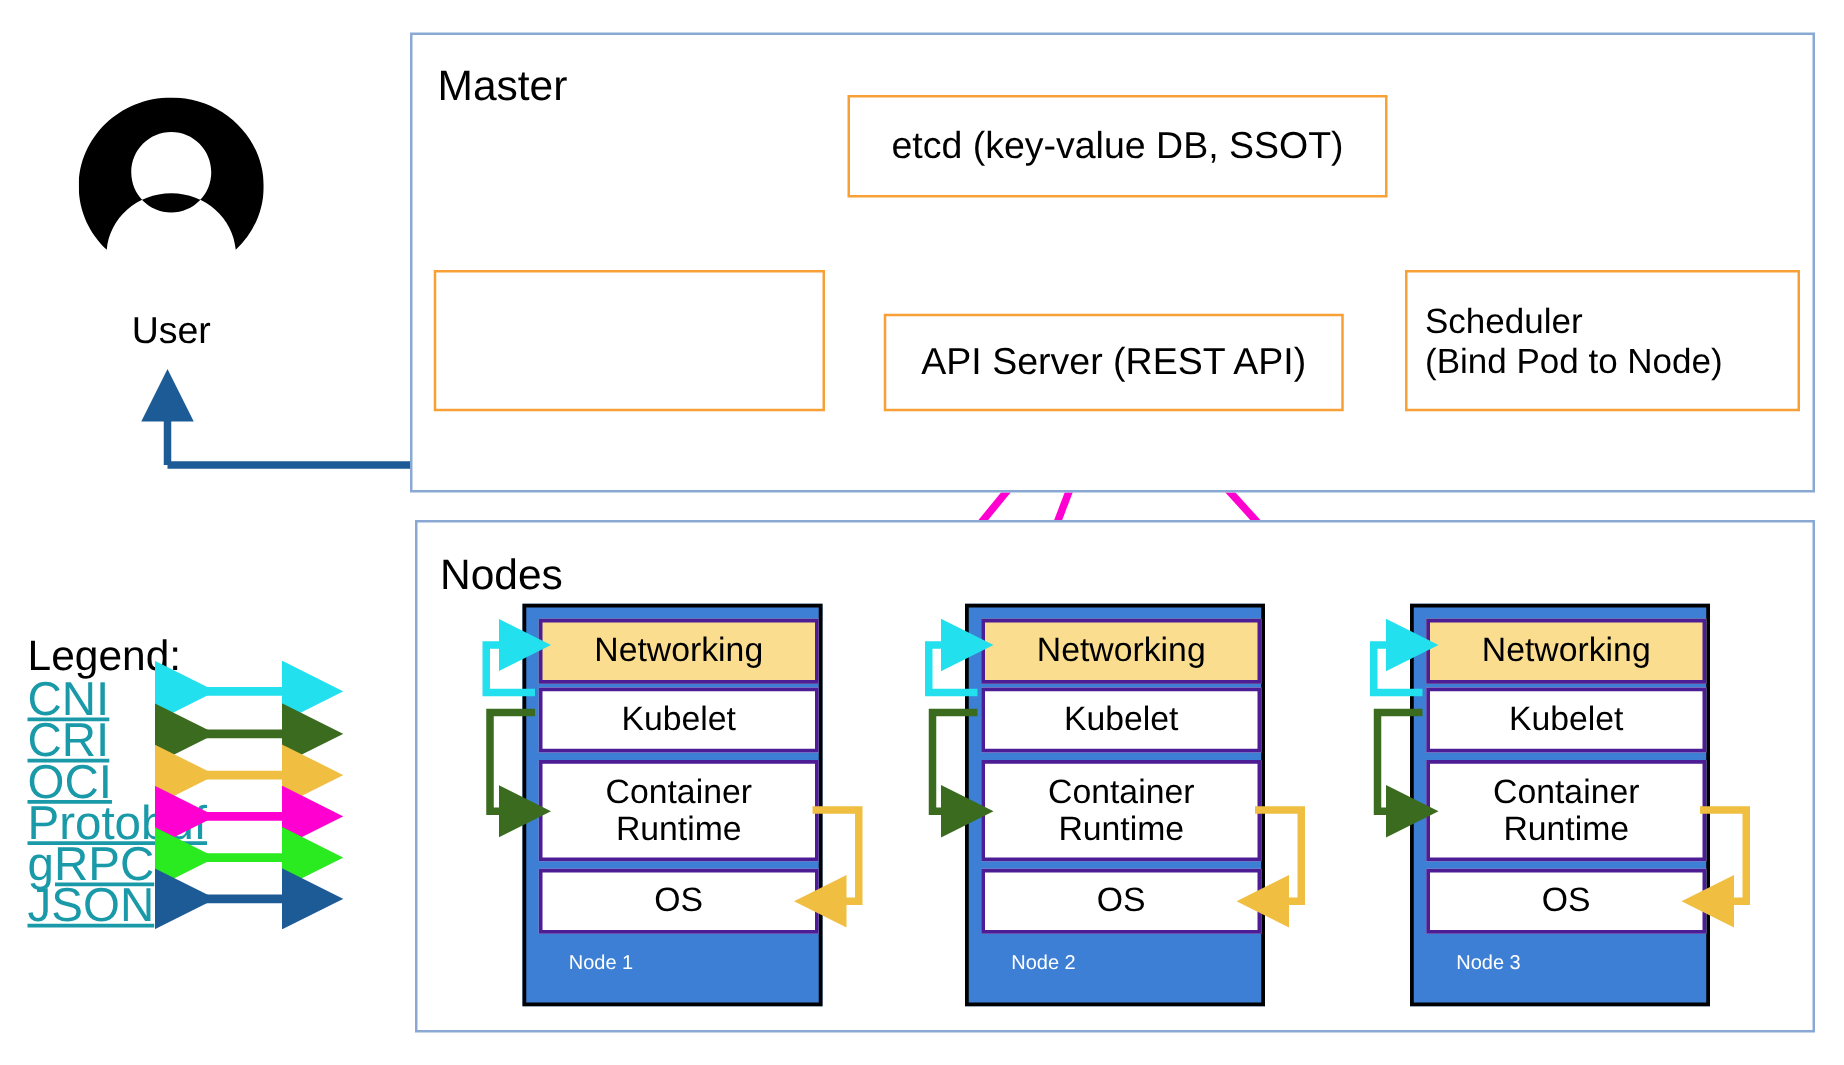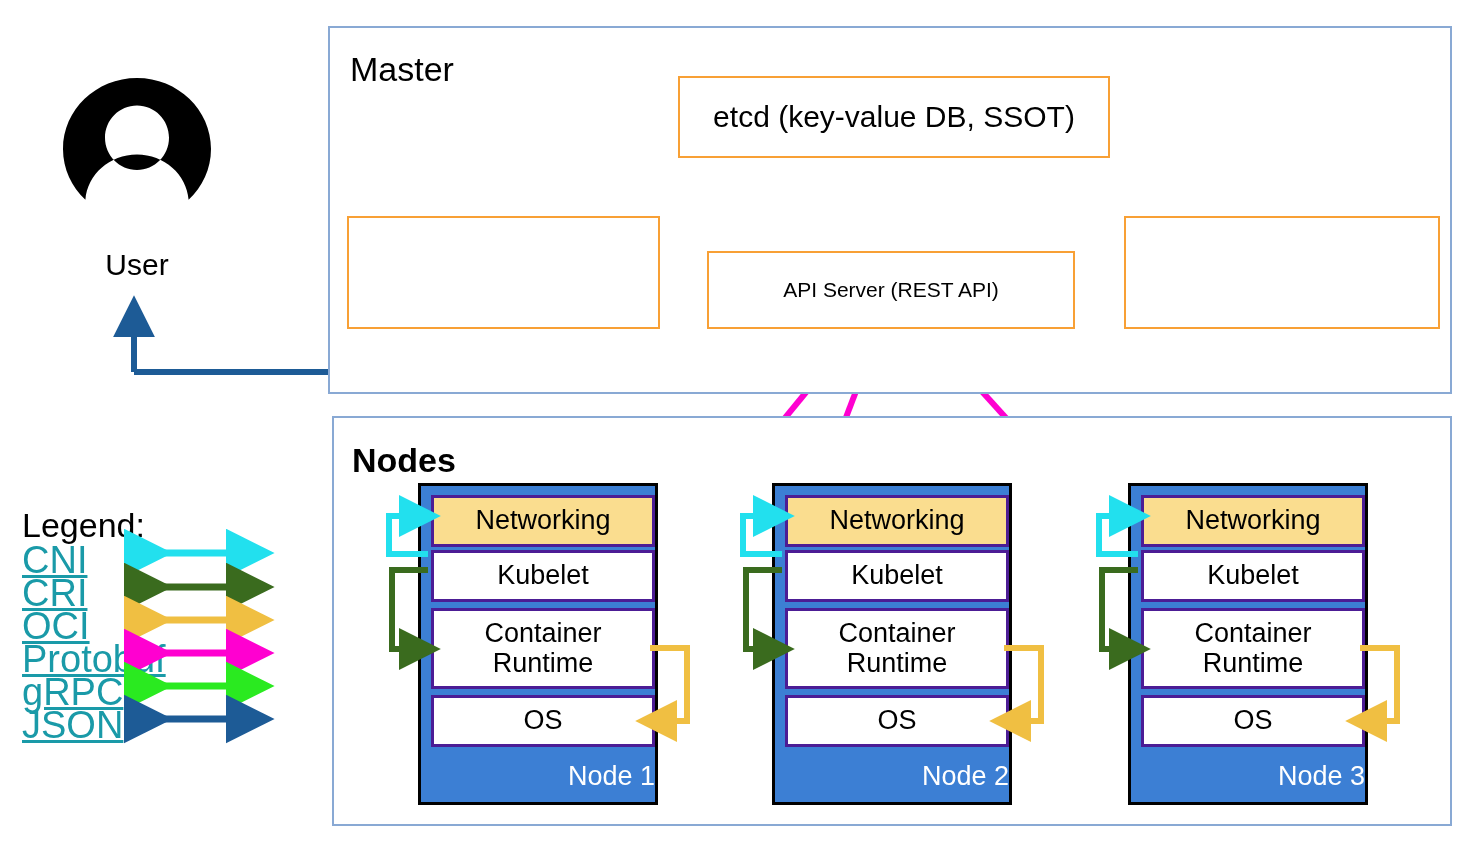"Scheduler" div { html: none -> <div>Scheduler</div> }
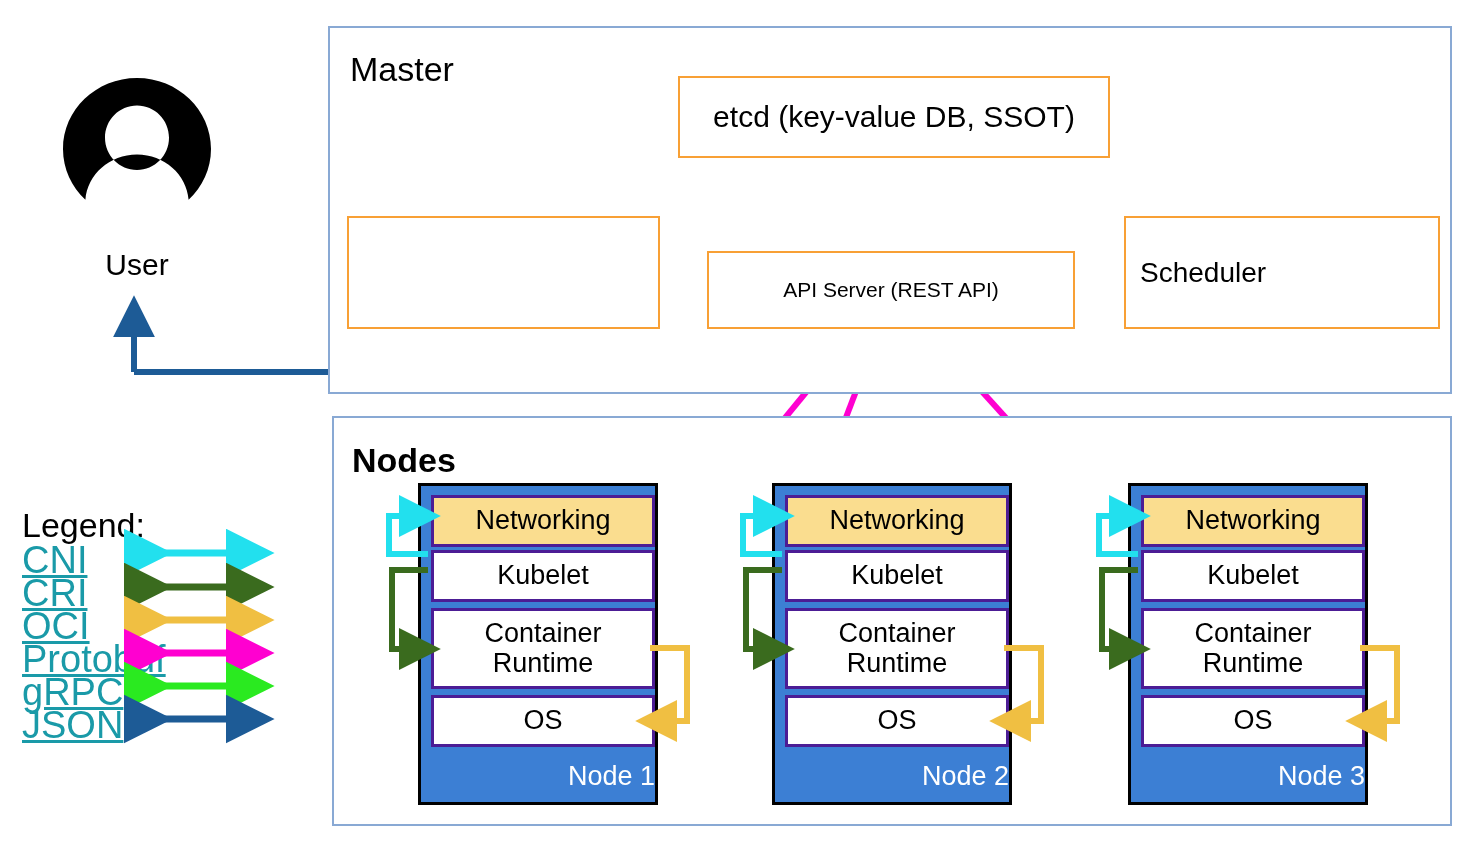"API Server (REST API)" div.comp-box { font-size: 21px -> 30px }
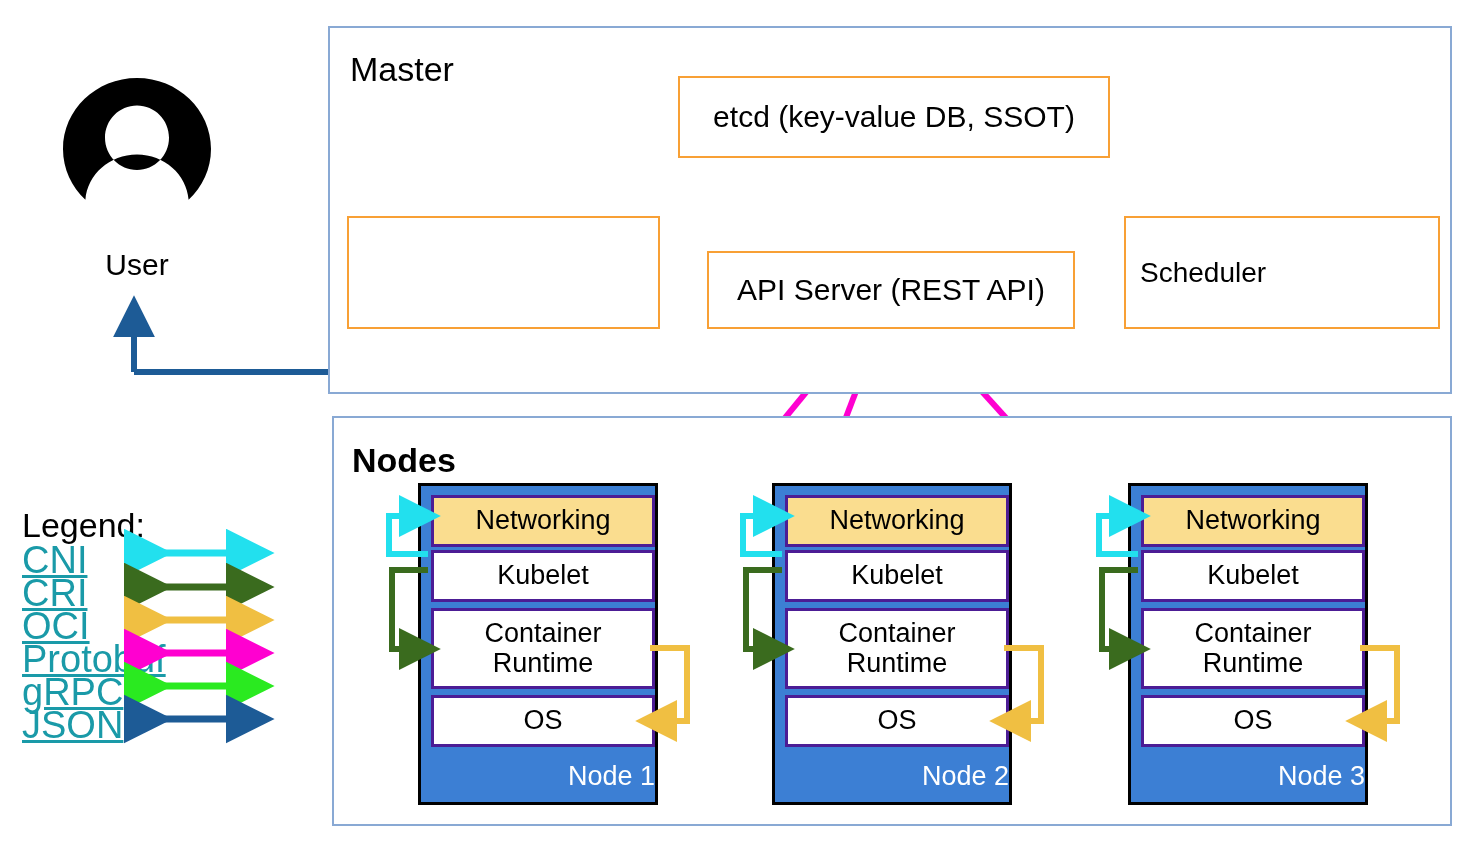"(Bind Pod to Node)" div { html: none -> <div>(Bind Pod to Node)</div> }
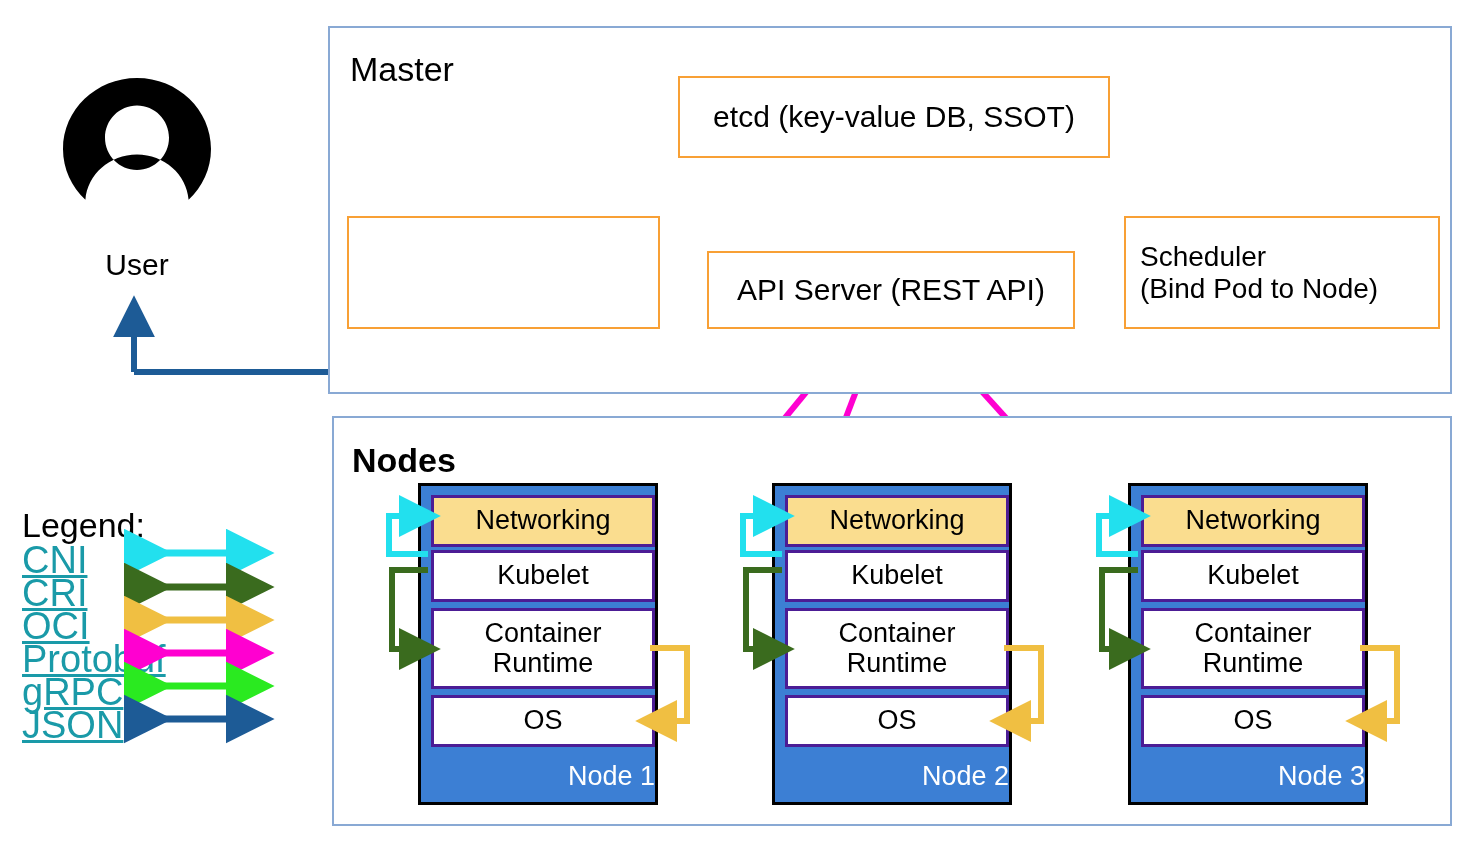"Nodes" div.group-title { font-weight: bold -> none }
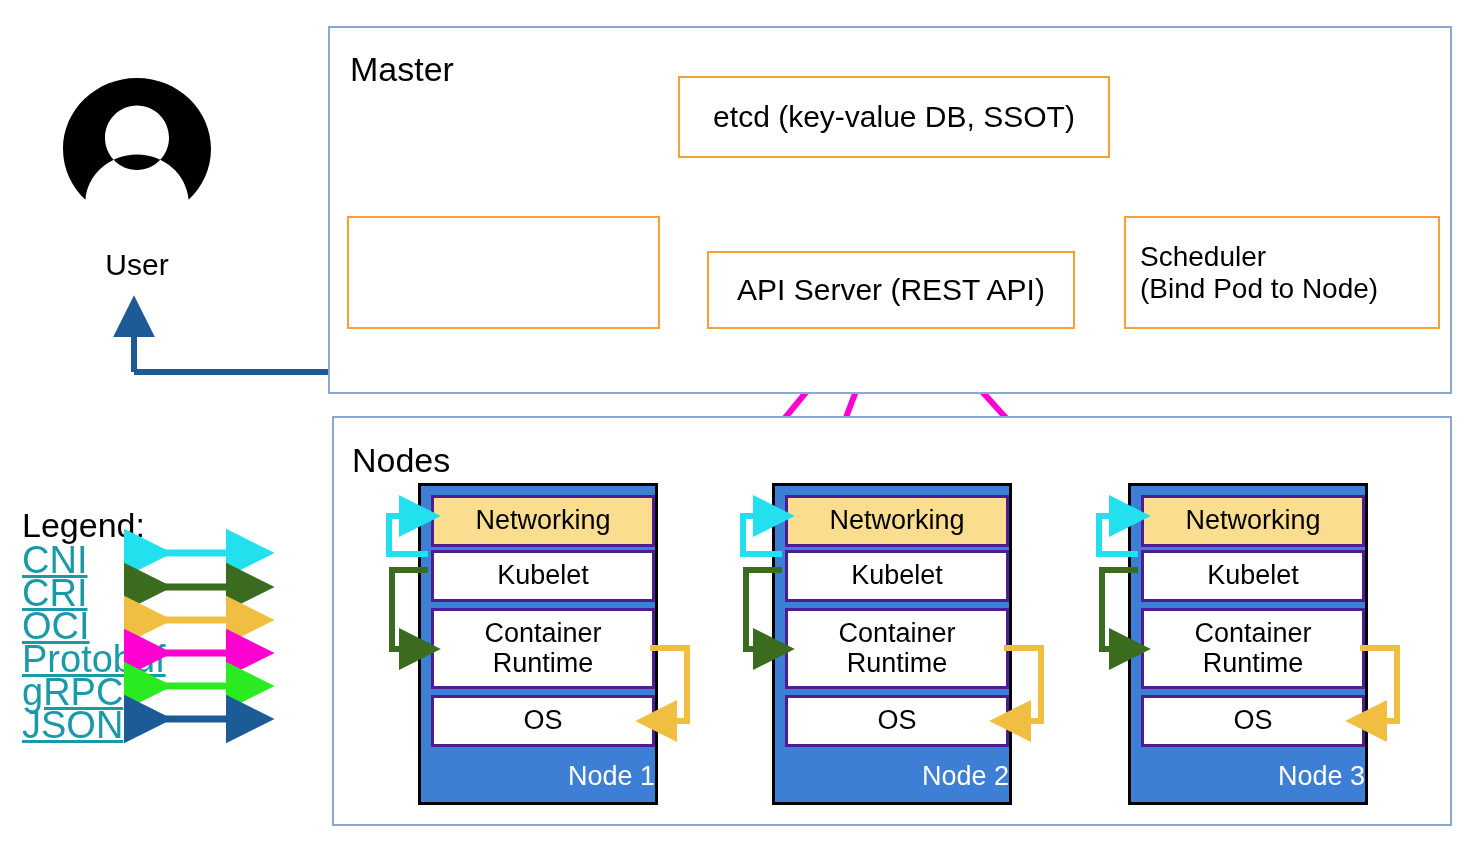"Node 1" .node-label { font-size: 27px -> 16px; text-align: right -> left }
